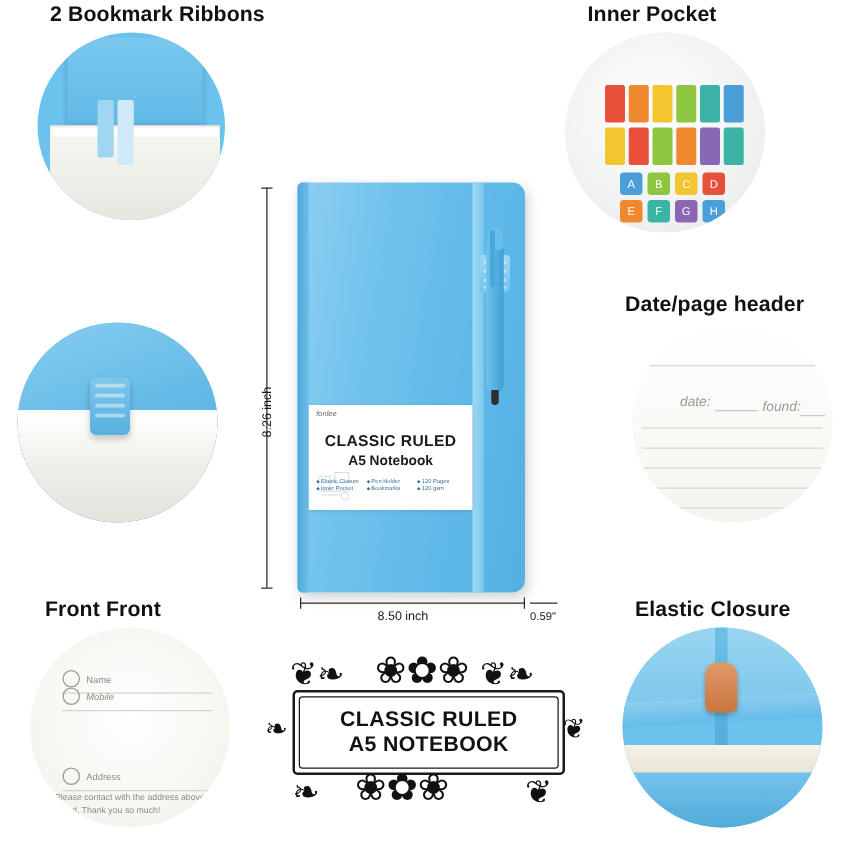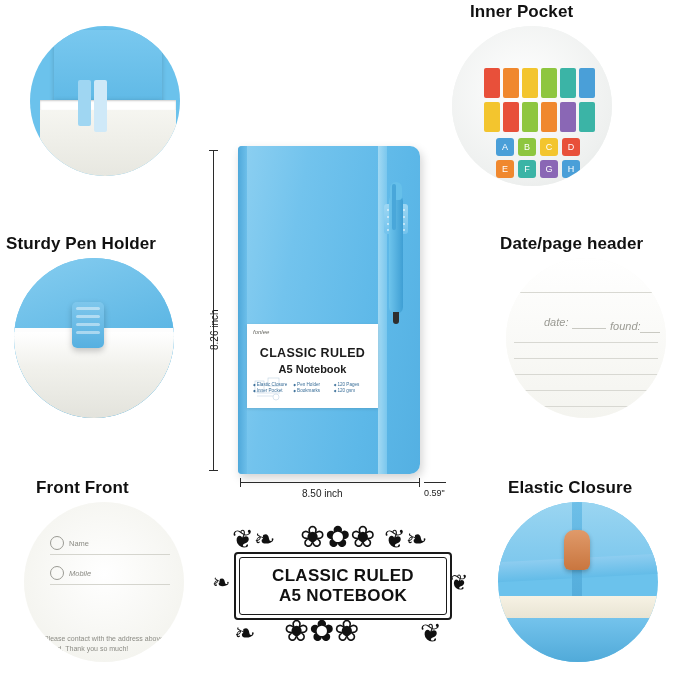"2 Bookmark Ribbons" div.label { html: none -> <div>2 Bookmark Ribbons</div> }
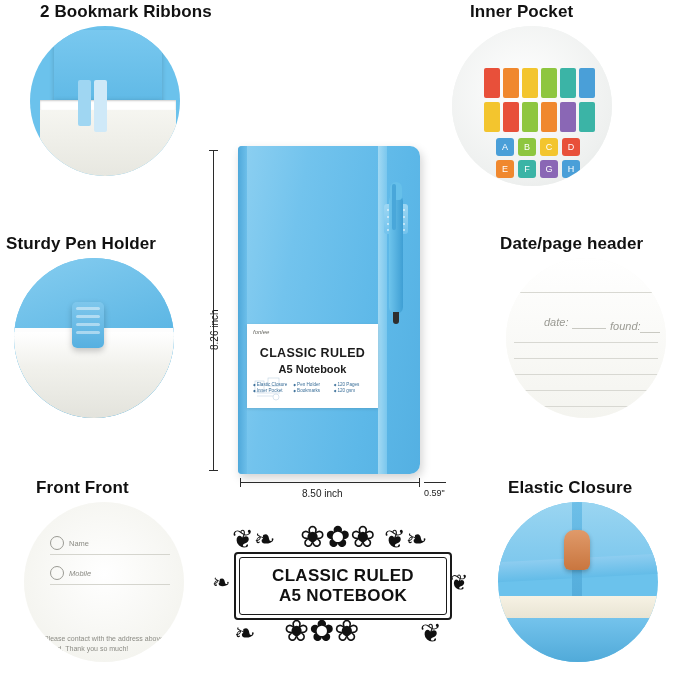"Sturdy Pen Holder" div.label { html: <div>Sturdy Pen Holder</div> -> none }
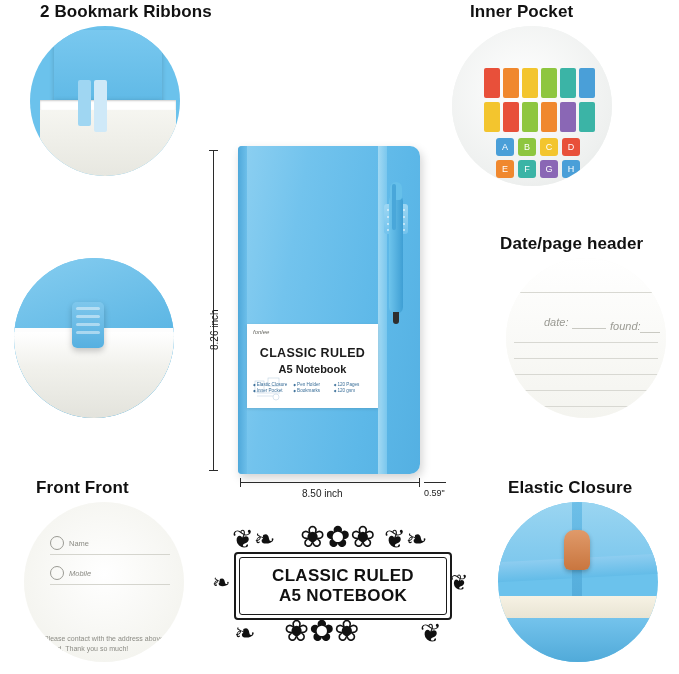"Mobile" div.fp-row { top: 60px -> 44px }
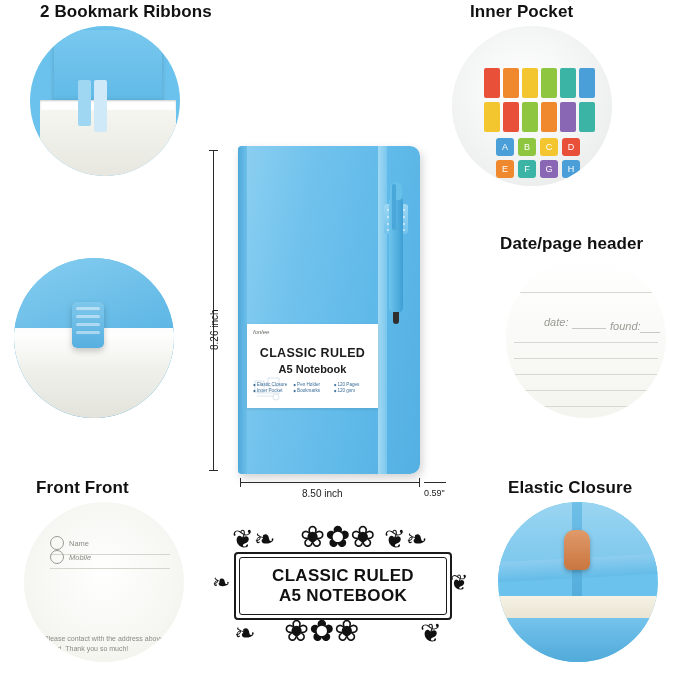"Address" div.fp-row { html: none -> <div> <span></span> <span>Address</span> </div> }
